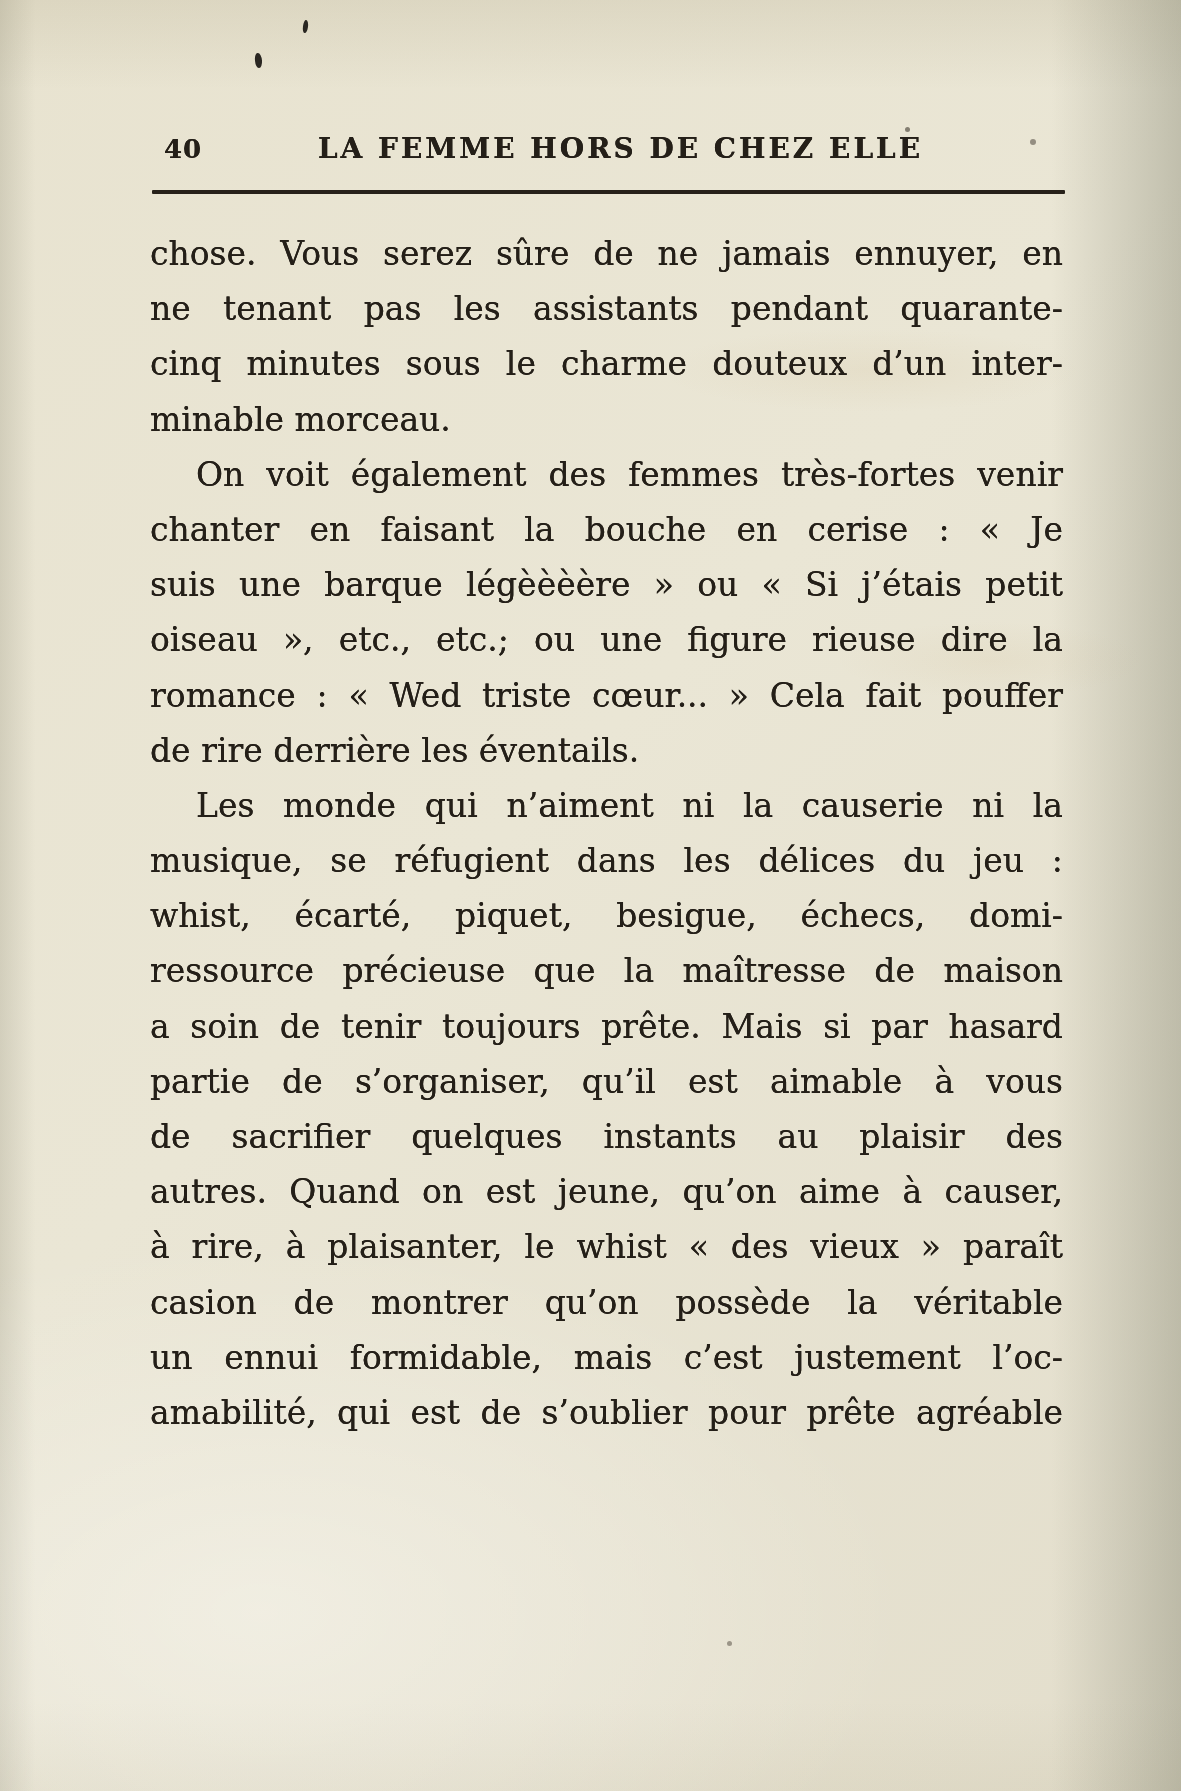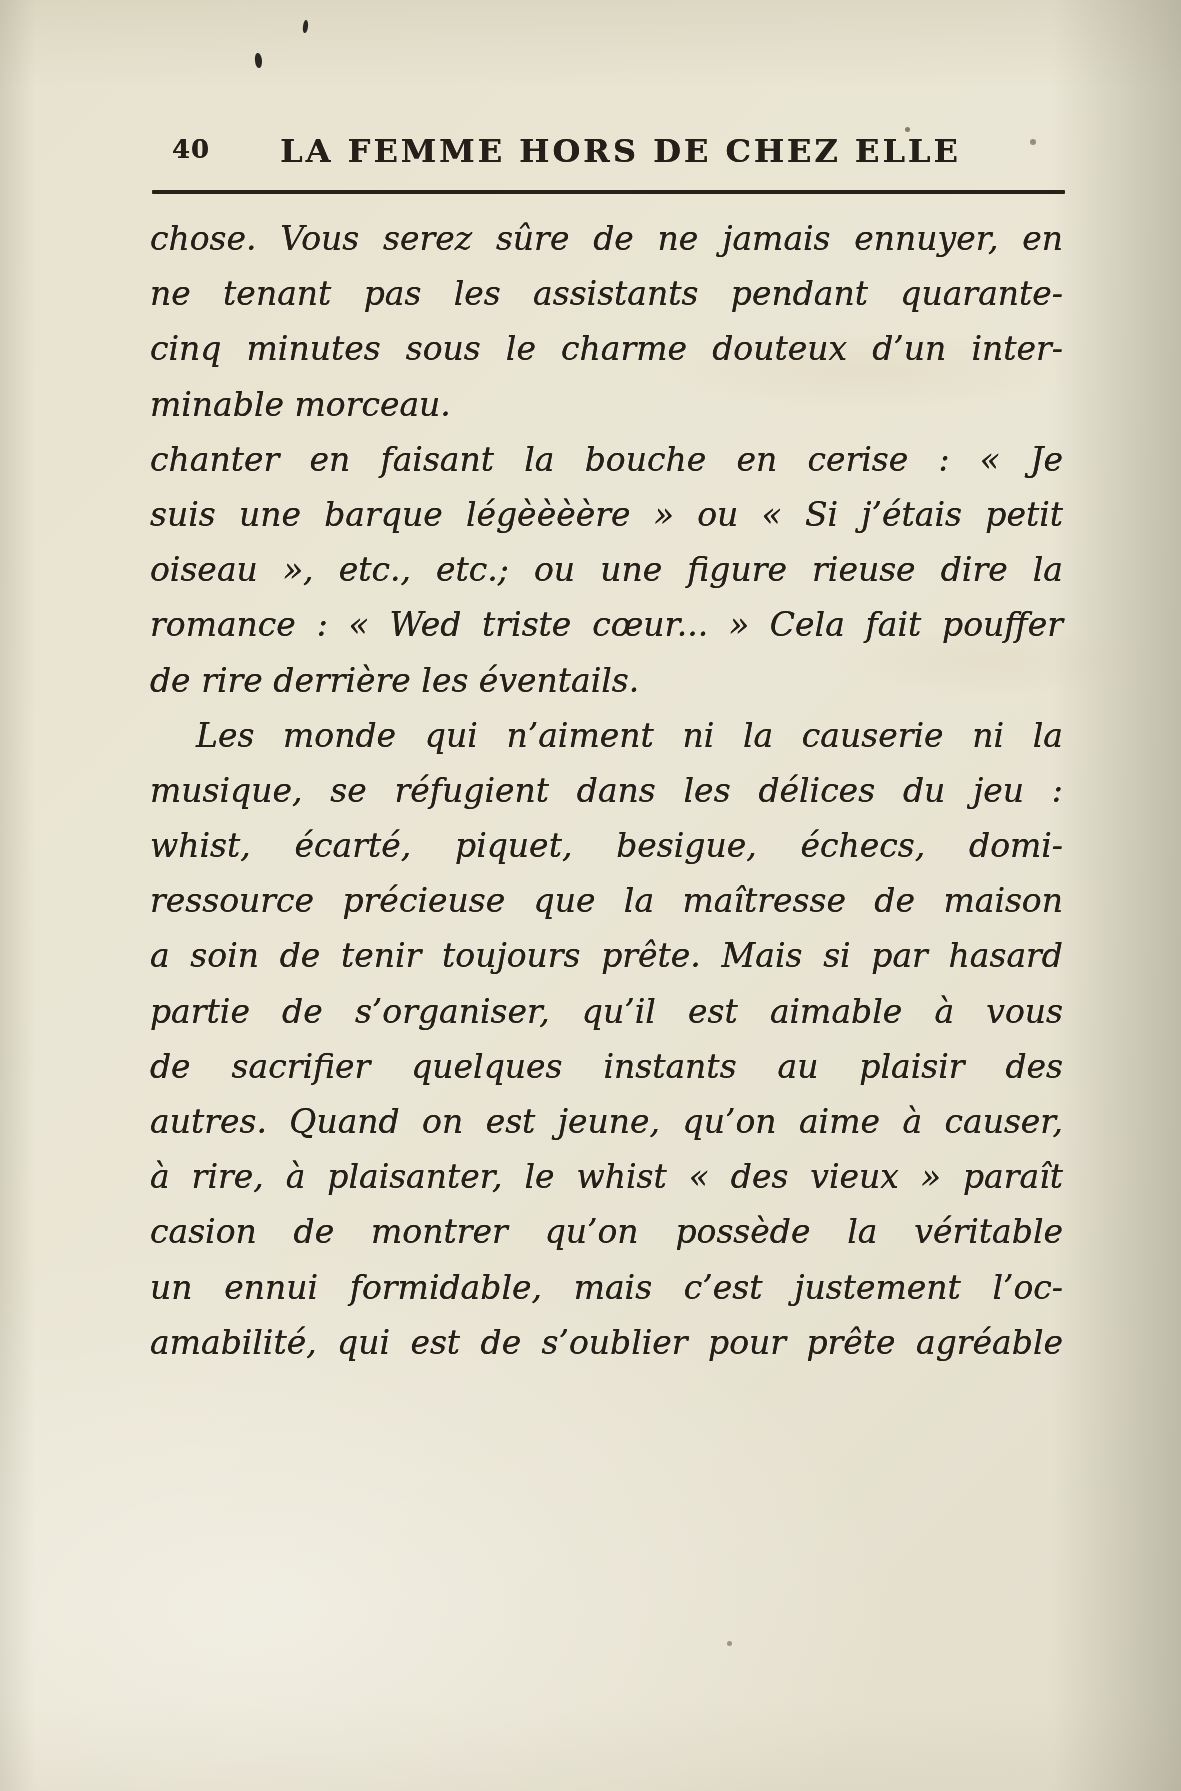"40" .page-num { margin-left: 8px -> none }
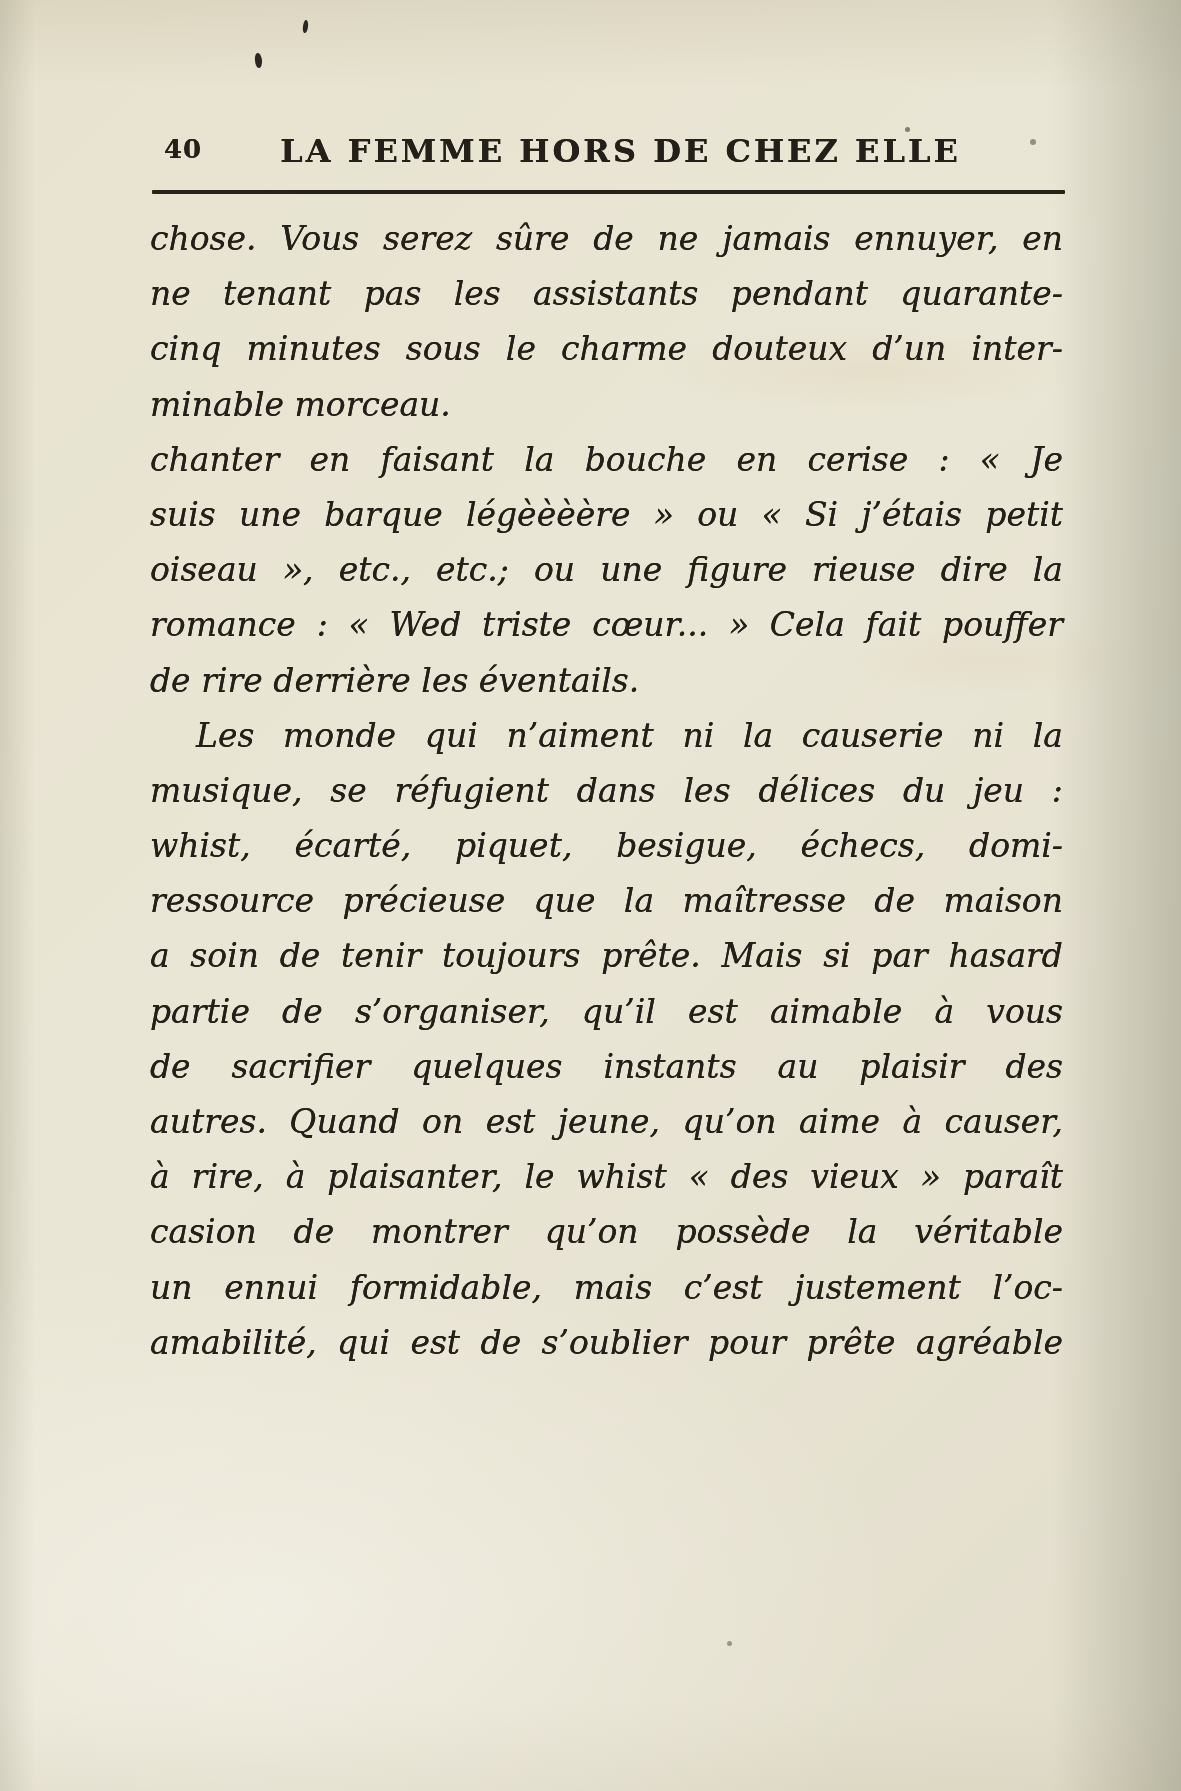"LA FEMME HORS DE CHEZ" .running-title { font-size: 32px -> 28px }
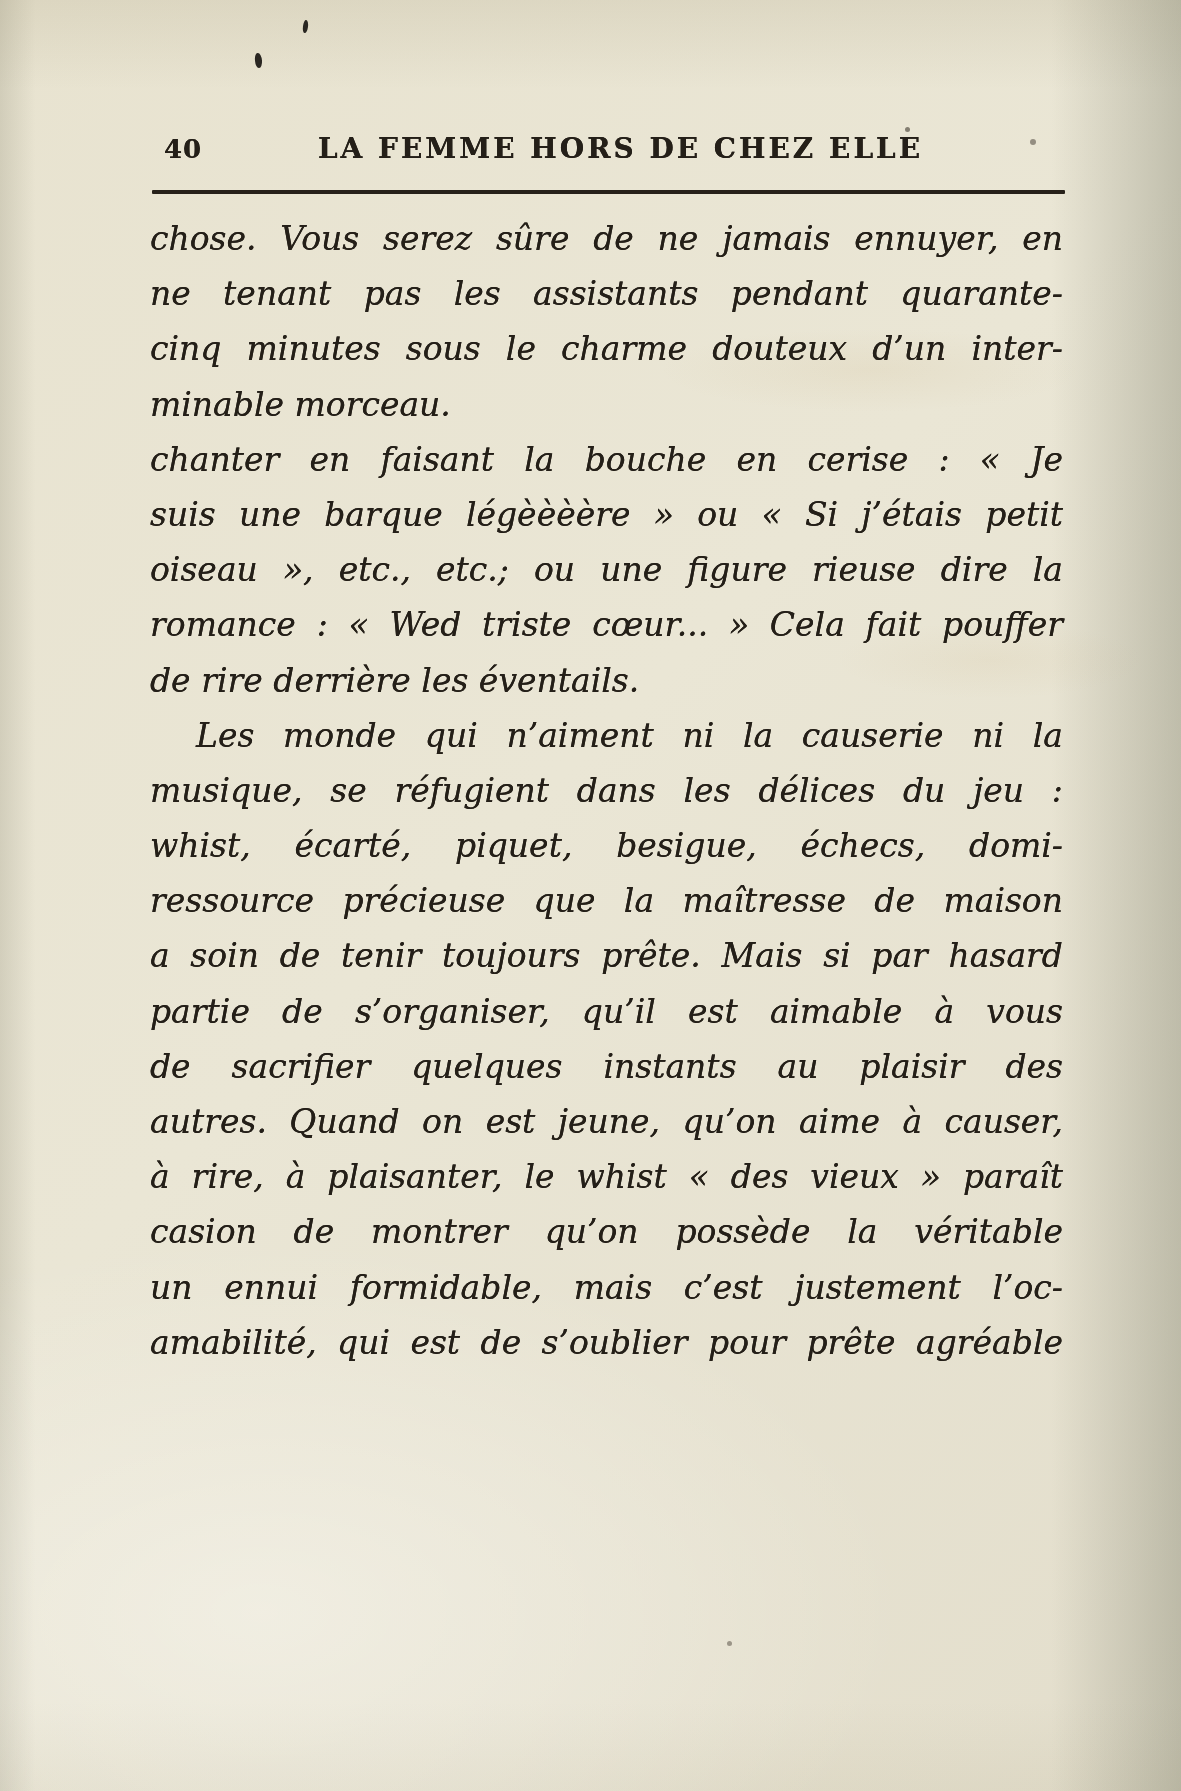"chose. Vous serez sûre de" .body-text { font-style: italic -> none; margin-top: 17px -> 32px }
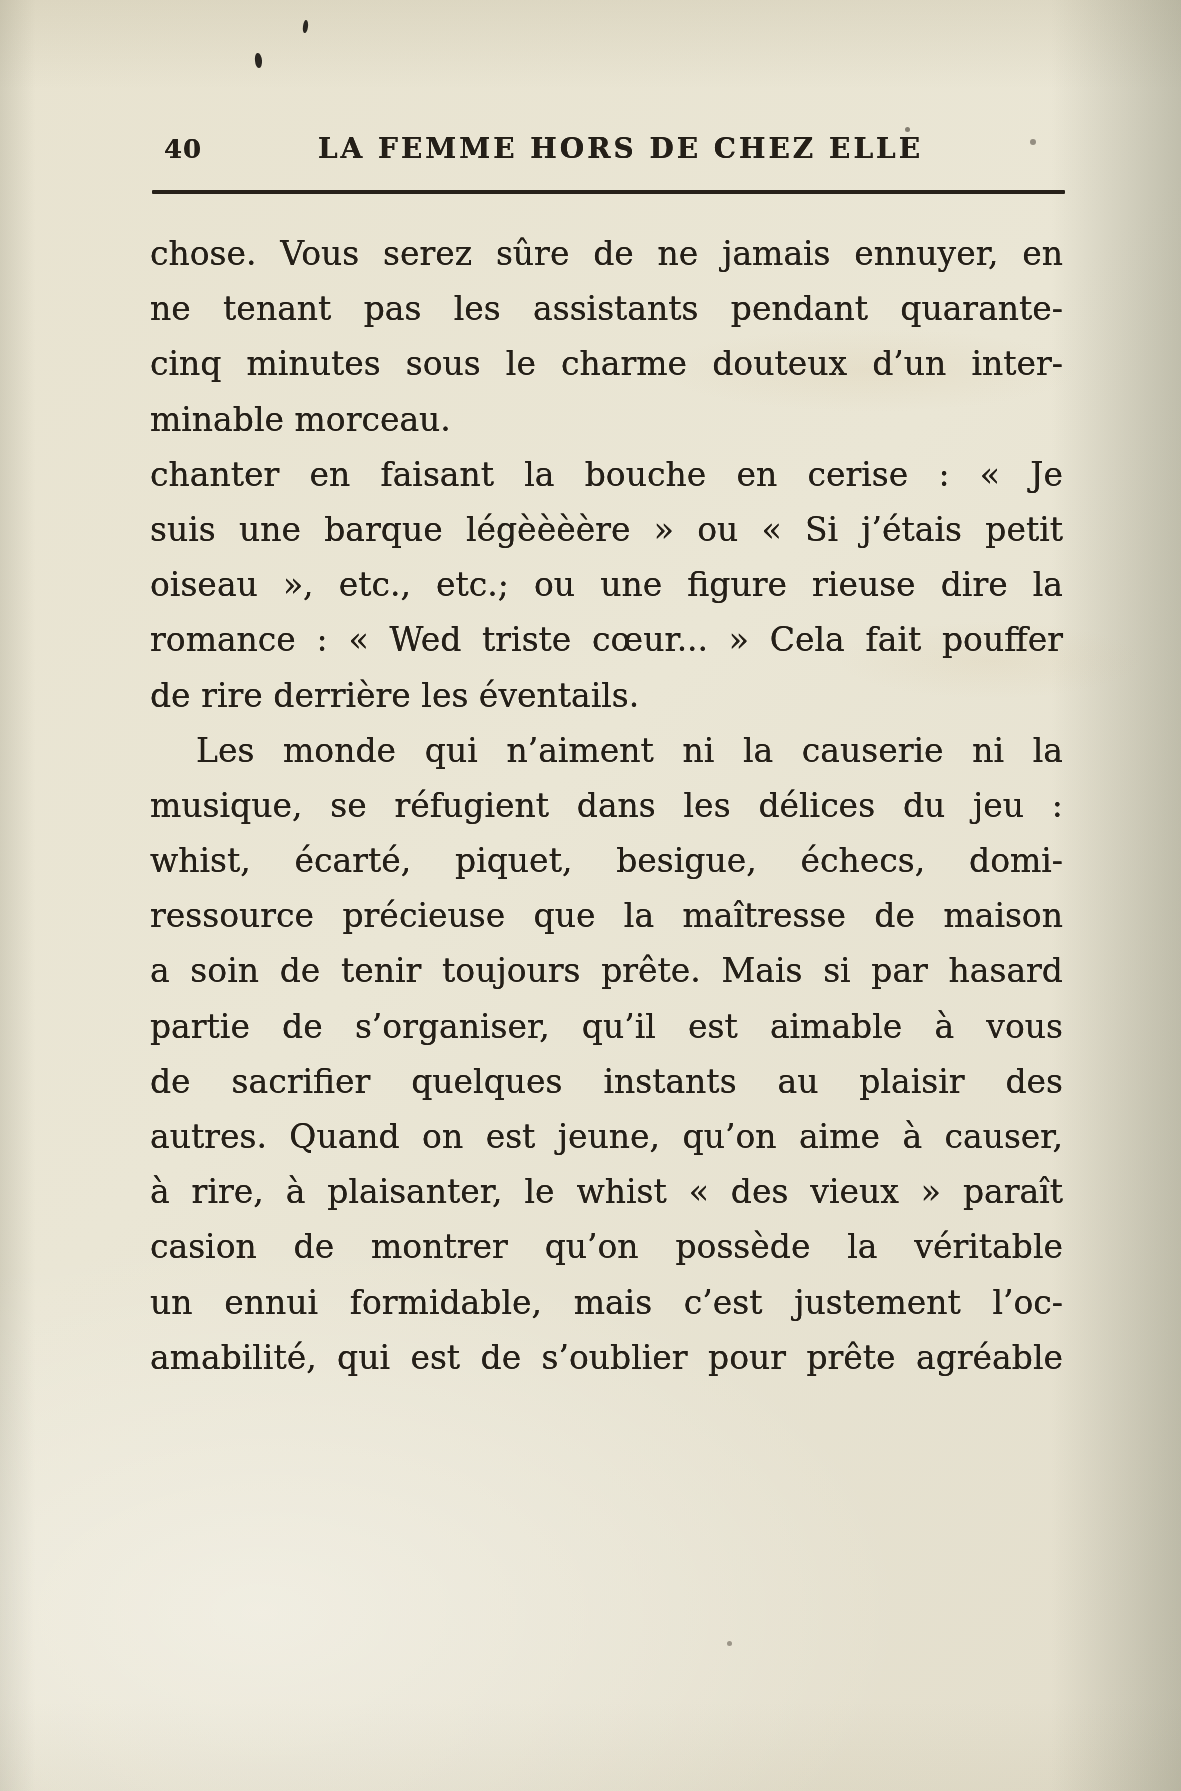"On voit également des femmes" div.line { html: none -> <div>On voit également des femmes très-fortes venir</div> }
